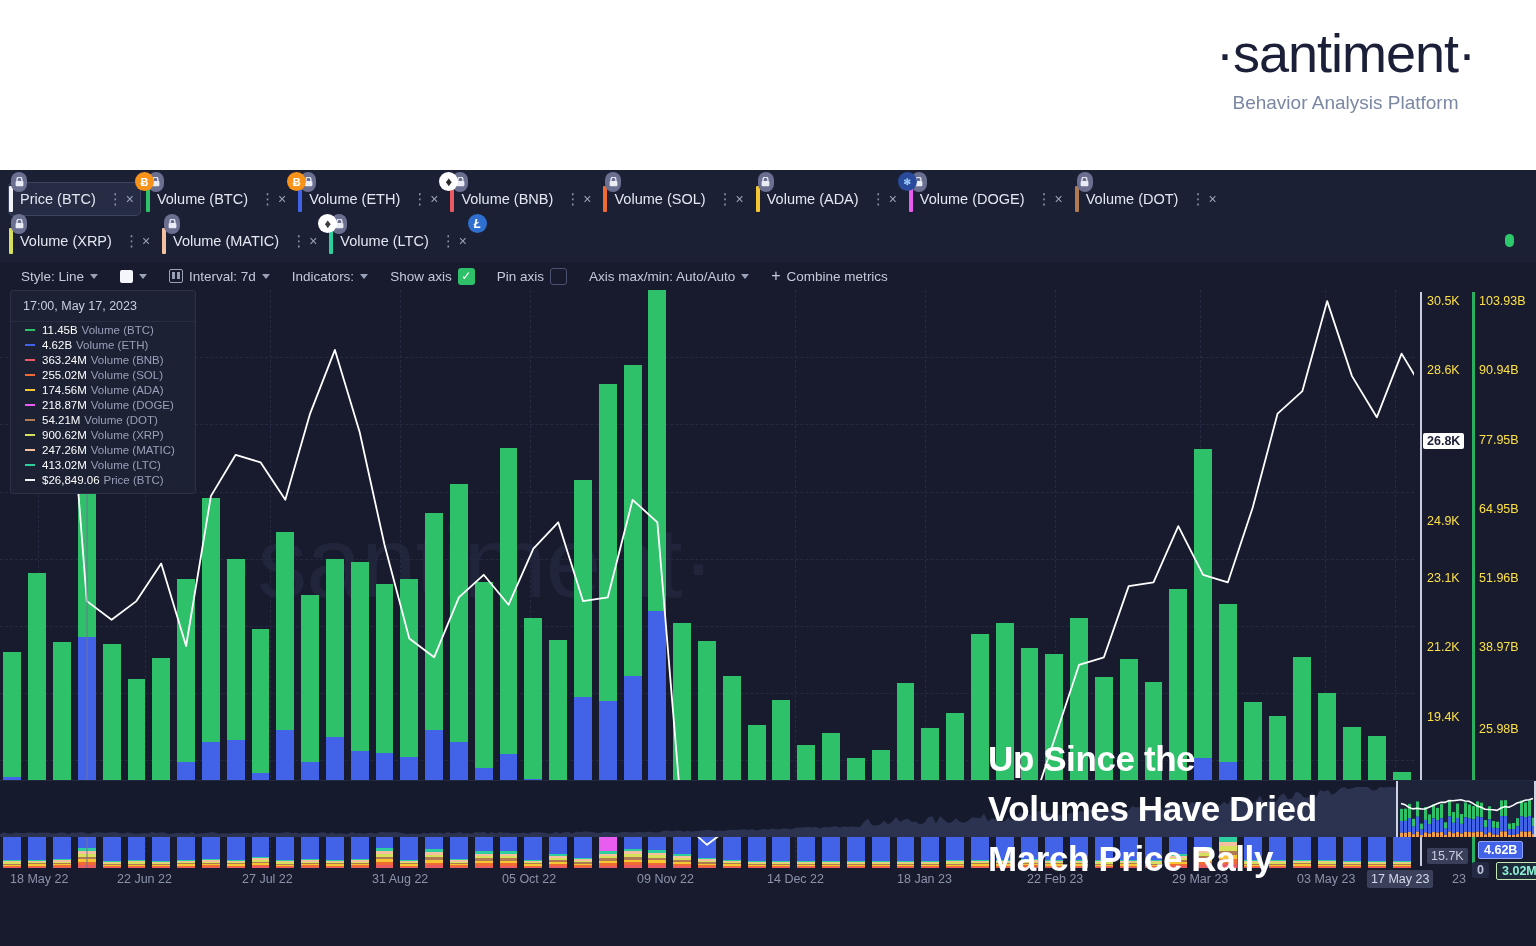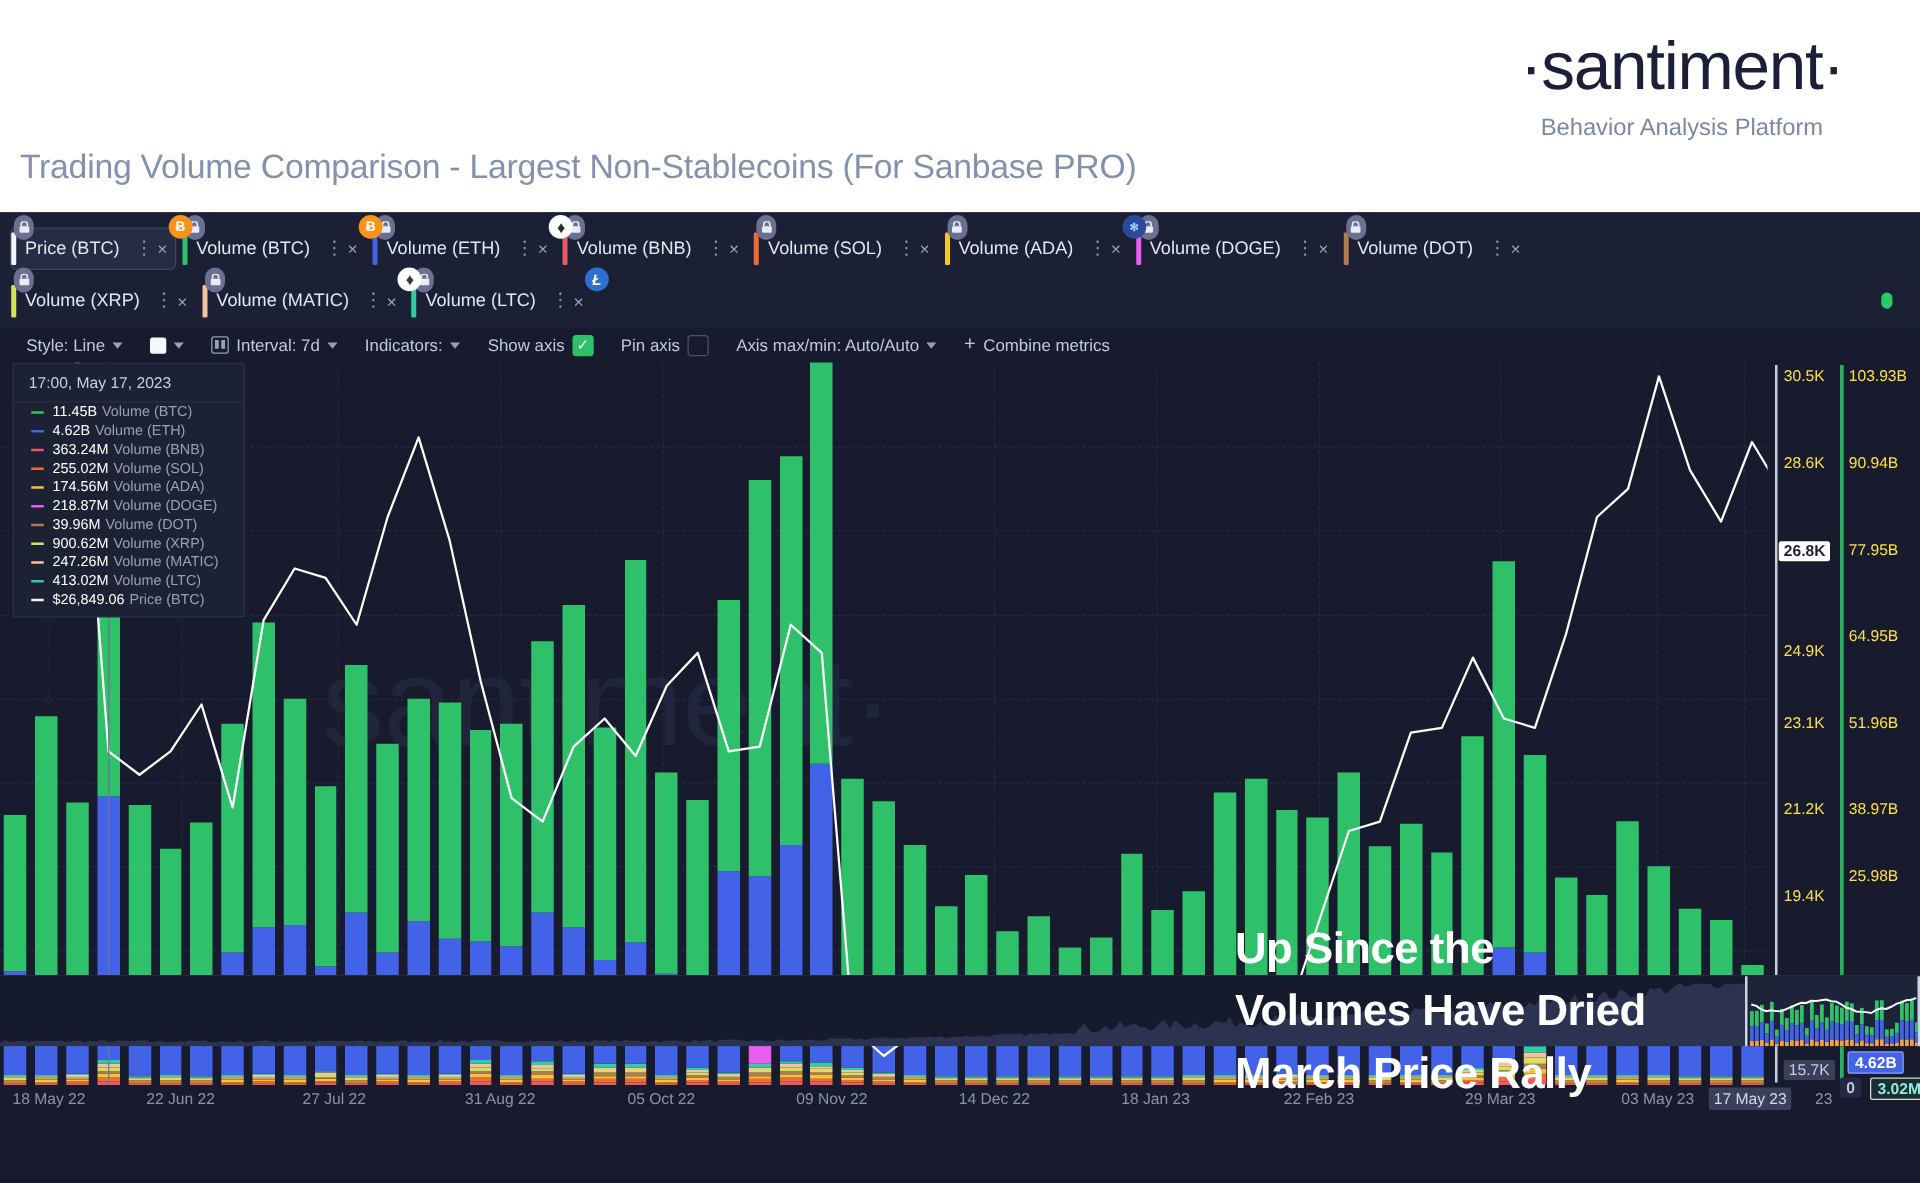"Trading Volume Comparison - Largest" div.hdr-sub { html: <div>Trading Volume Comparison - Largest Non-Stablecoins (For Sanbase PRO)</div> -> none }
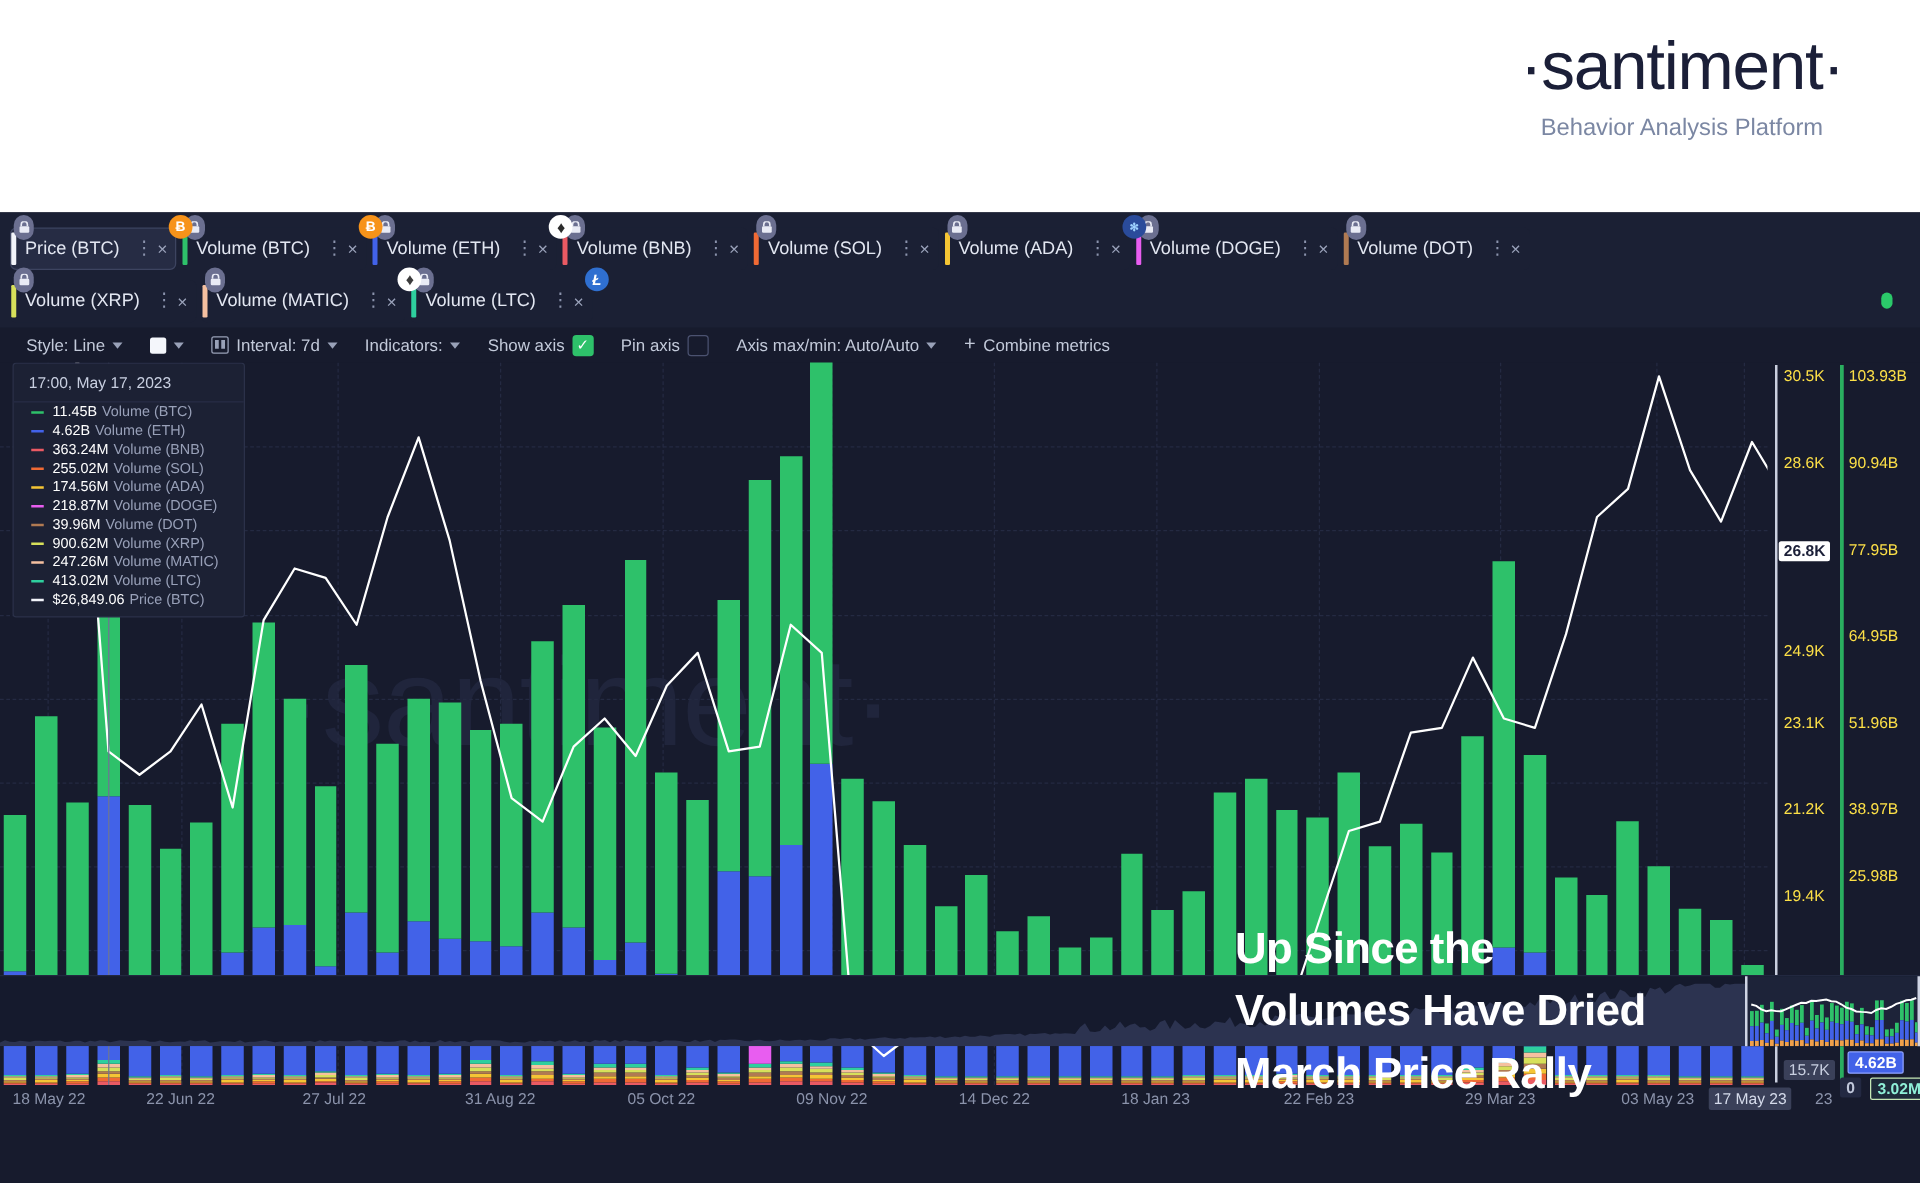"39.96M" span.legend-val { text: 39.96M -> 54.21M }
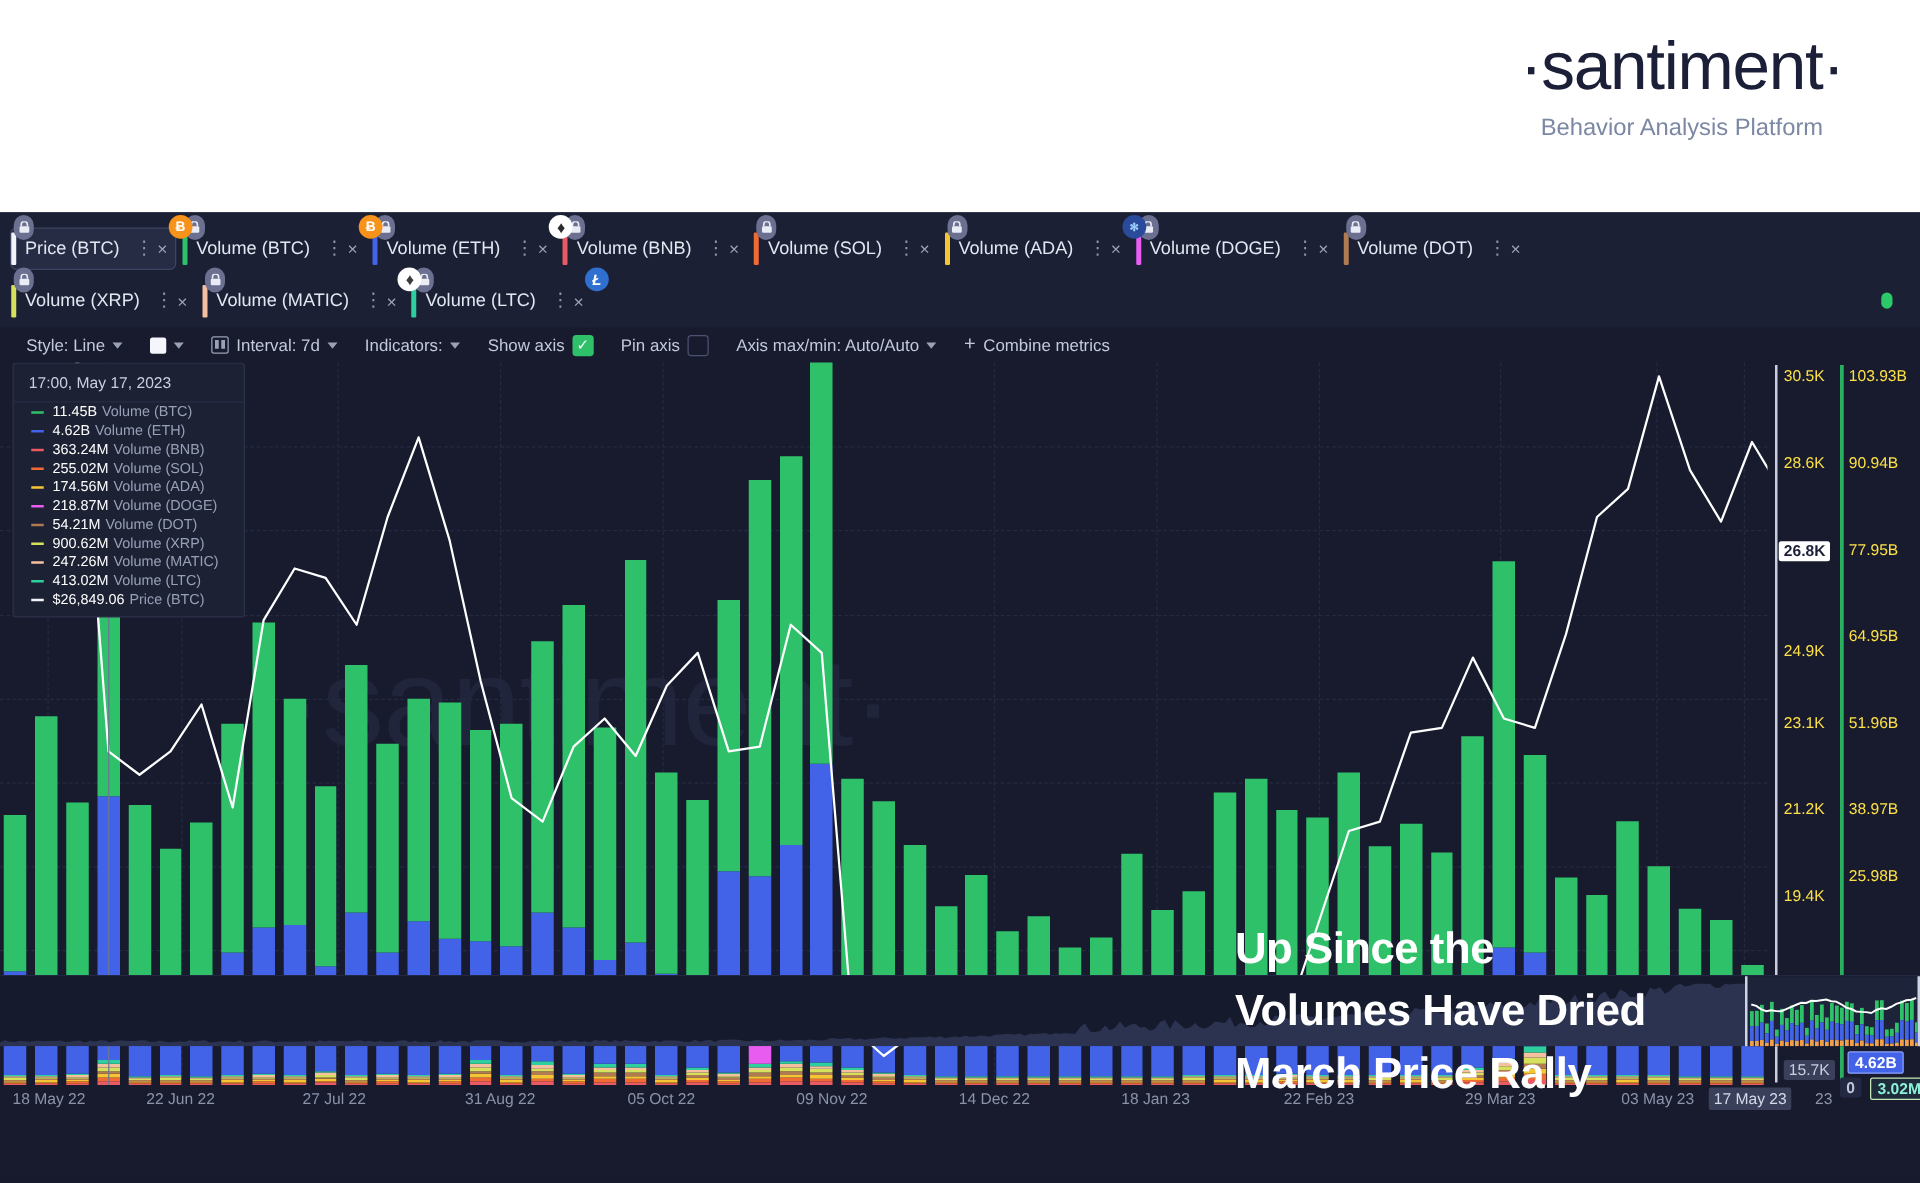"25.98B" div.axtick { top: 404px -> 432px }
